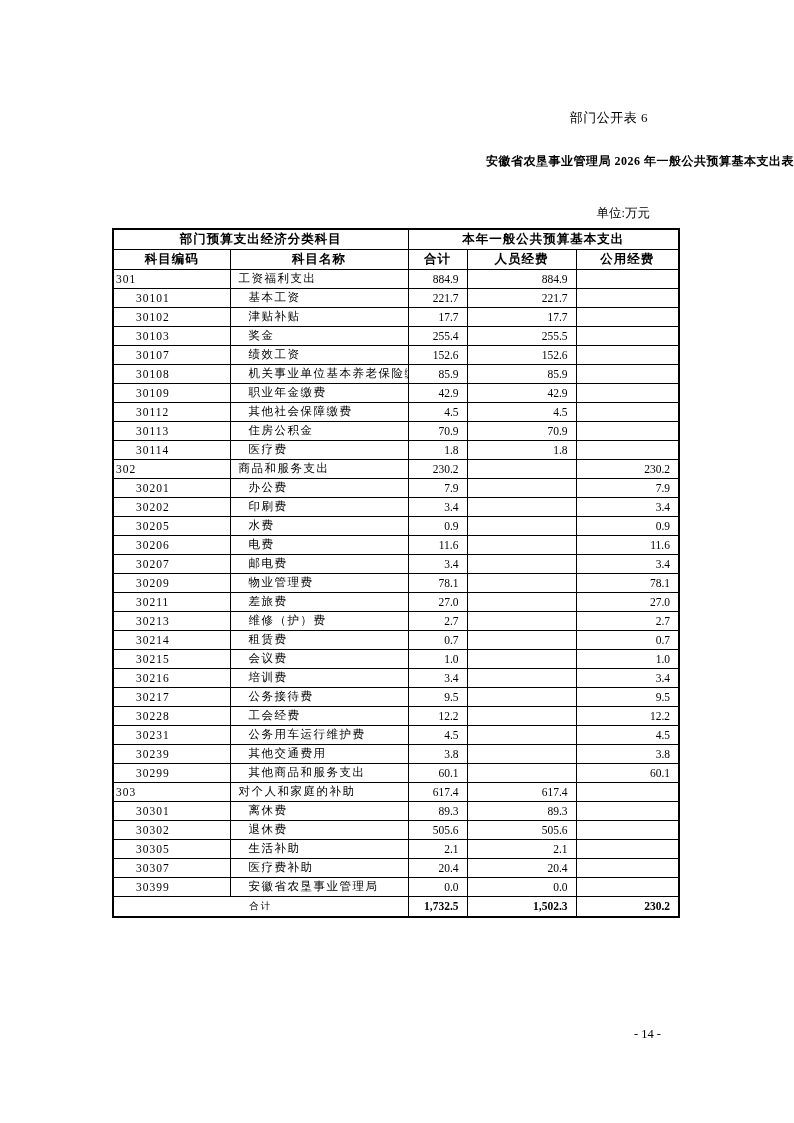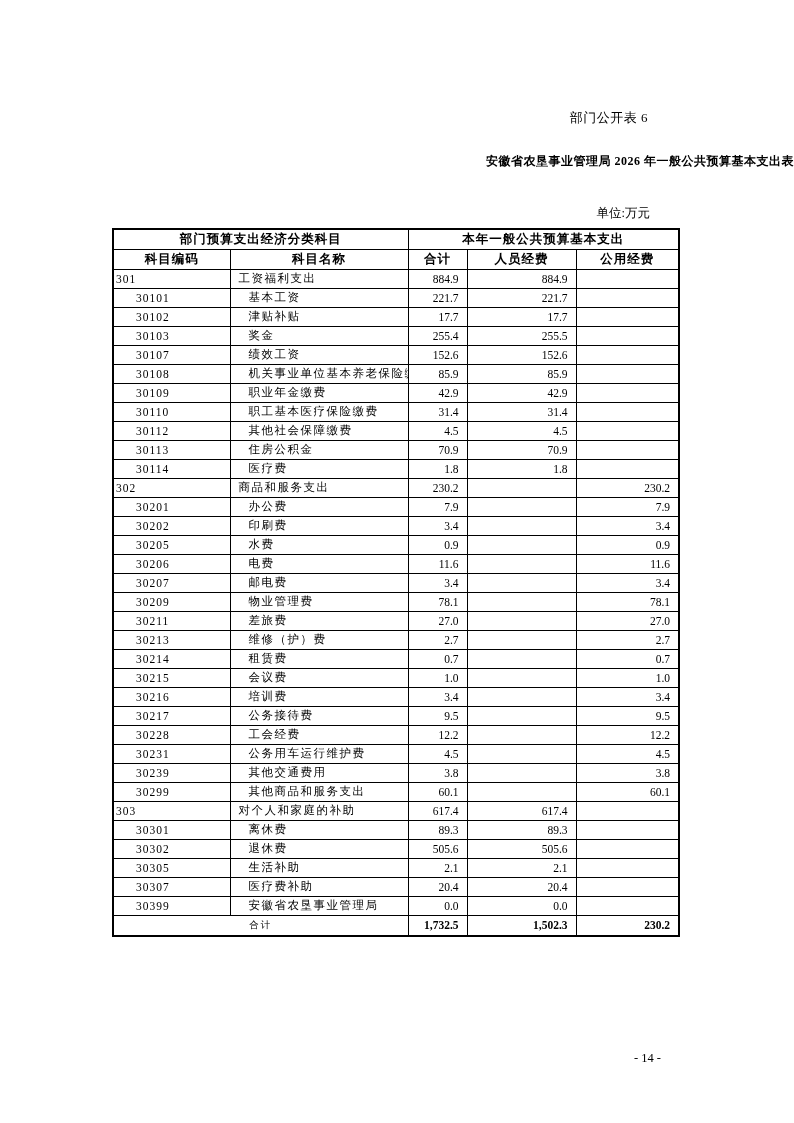"30110" tr.lvl2 { html: <tr> <td>30110</td> <td>职工基本医疗保险缴费</td> <td>31.4</td> <td>31.4</td> <td></td> </tr> -> none }
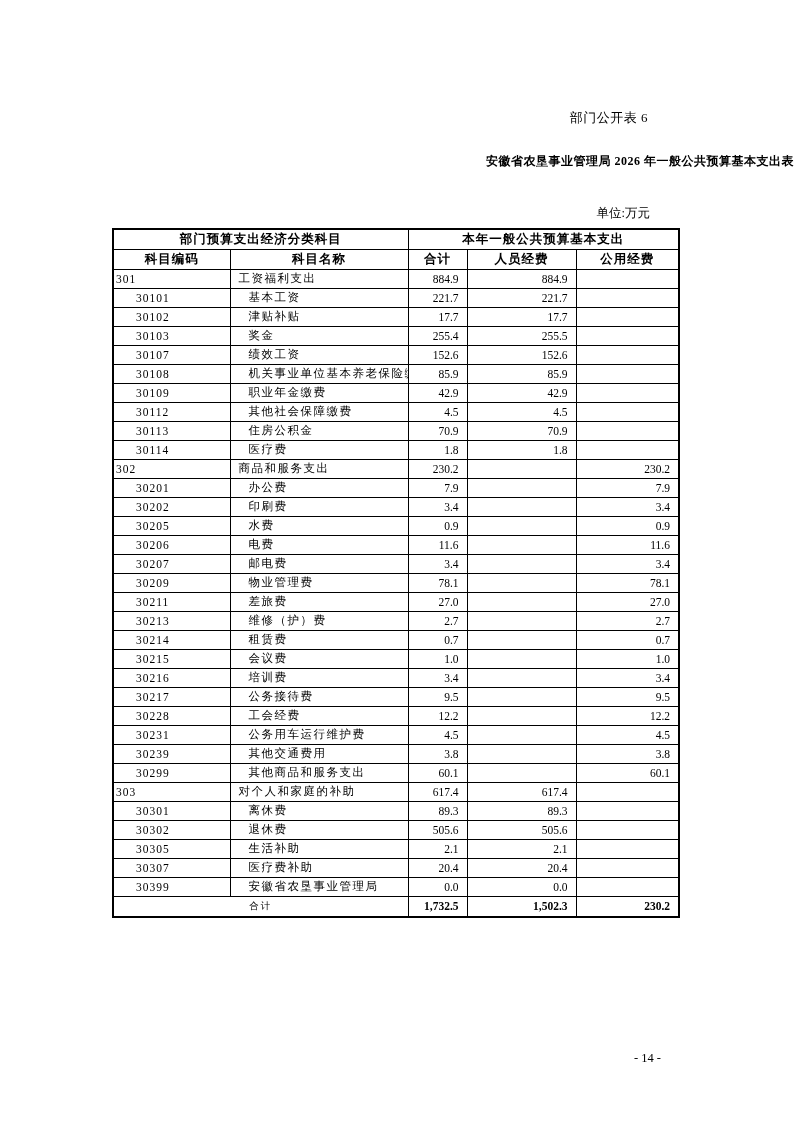"- 14 -" .page-number { margin-top: 24px -> none }
